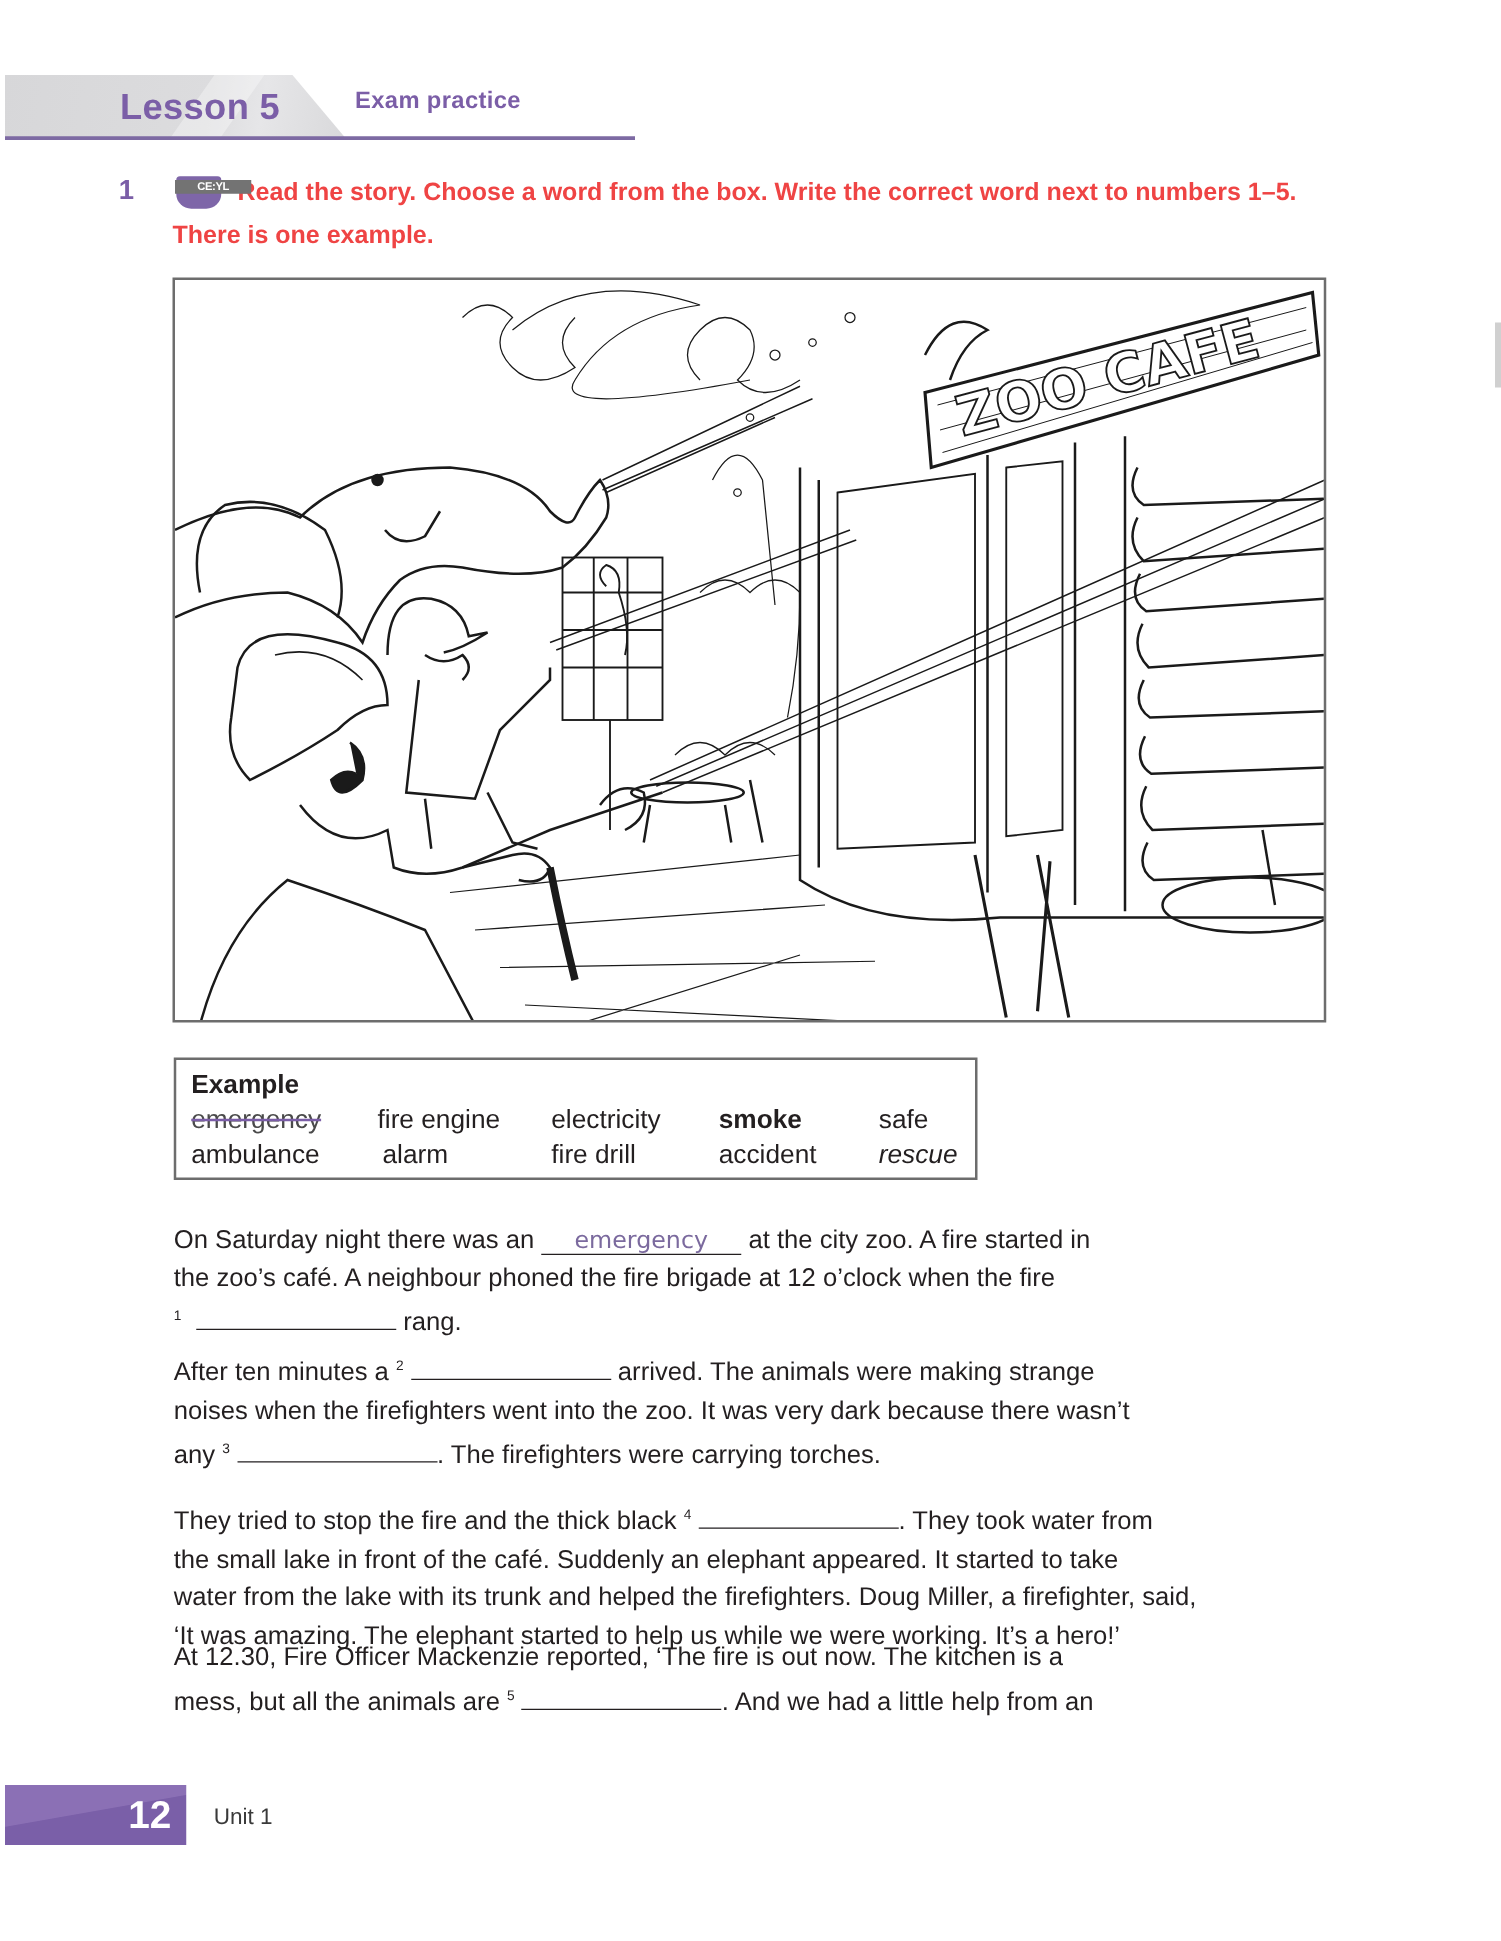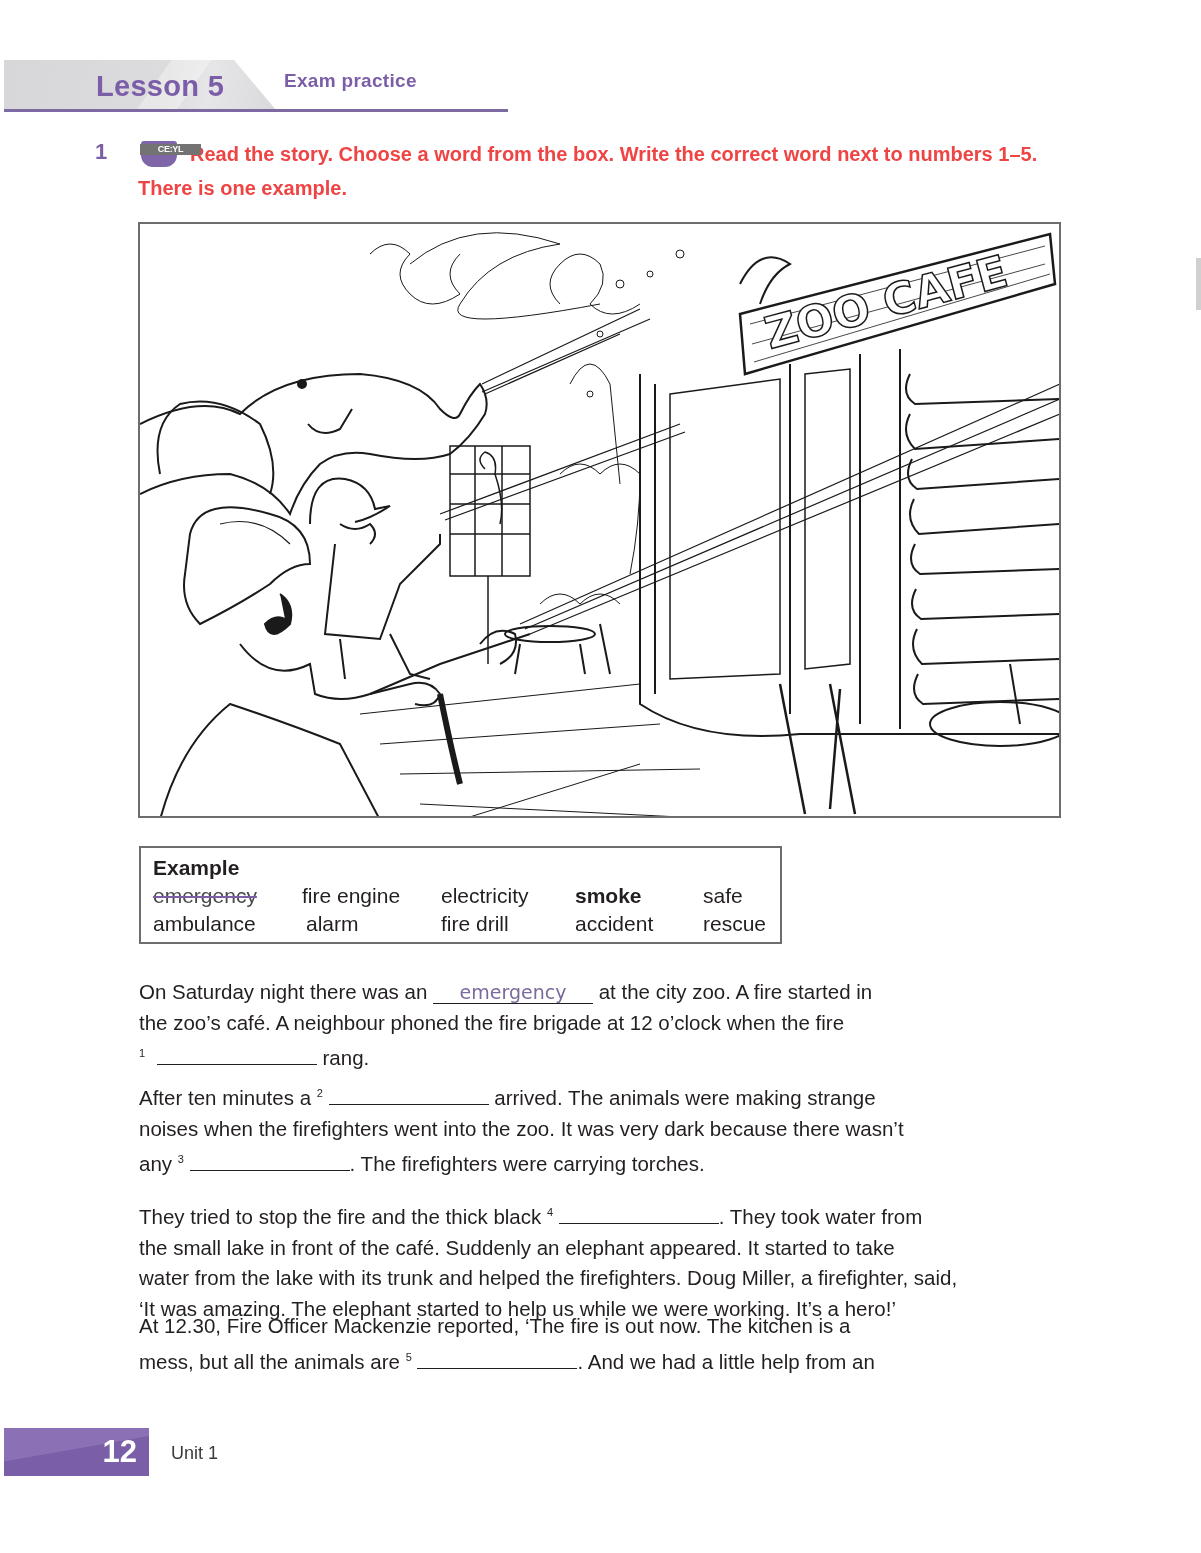"rescue" div.word { font-style: none -> italic }
